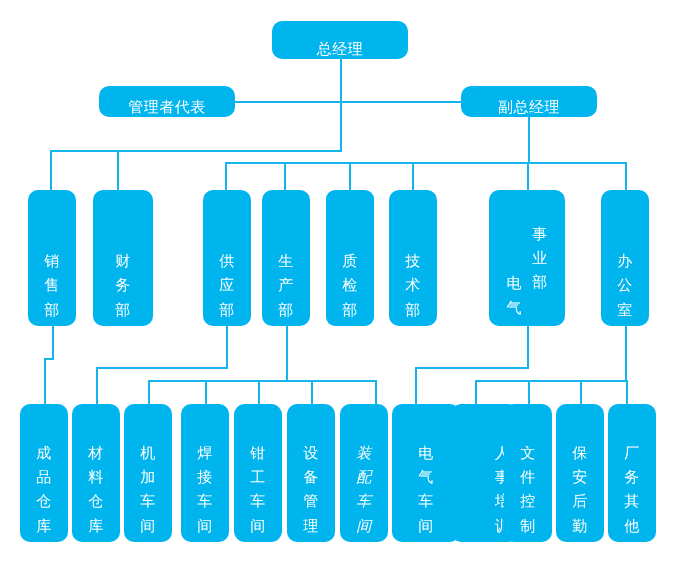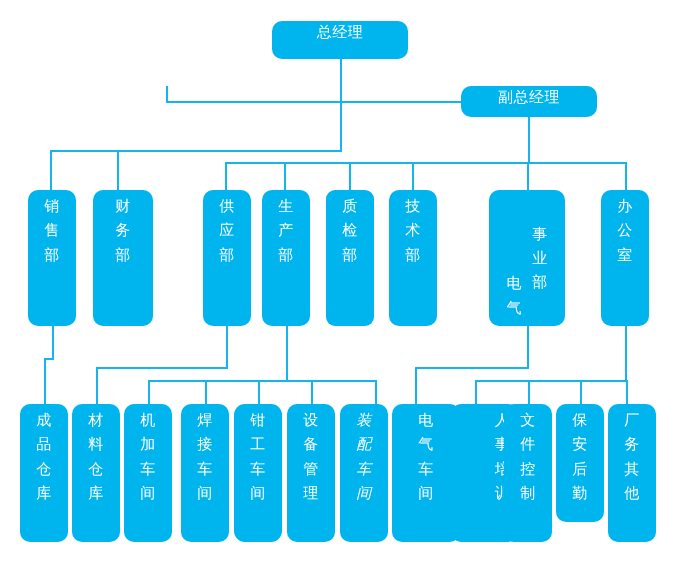"总经理" .node { align-items: flex-start -> flex-end }
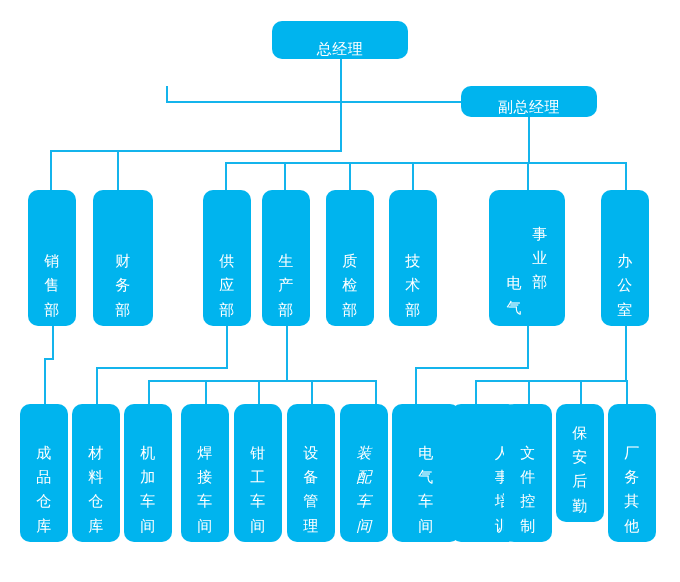"管理者代表" div.node { html: none -> <div> <span>管理者代表</span> </div> }
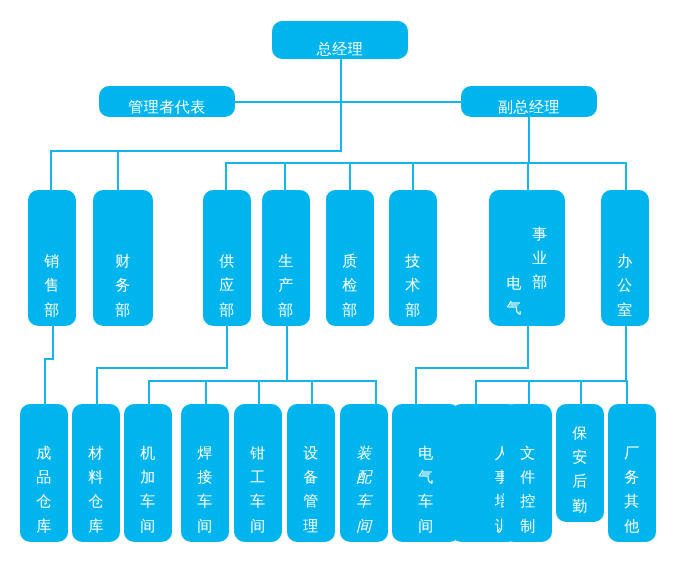"保安后勤" div.node { height: 118px -> 138px }
